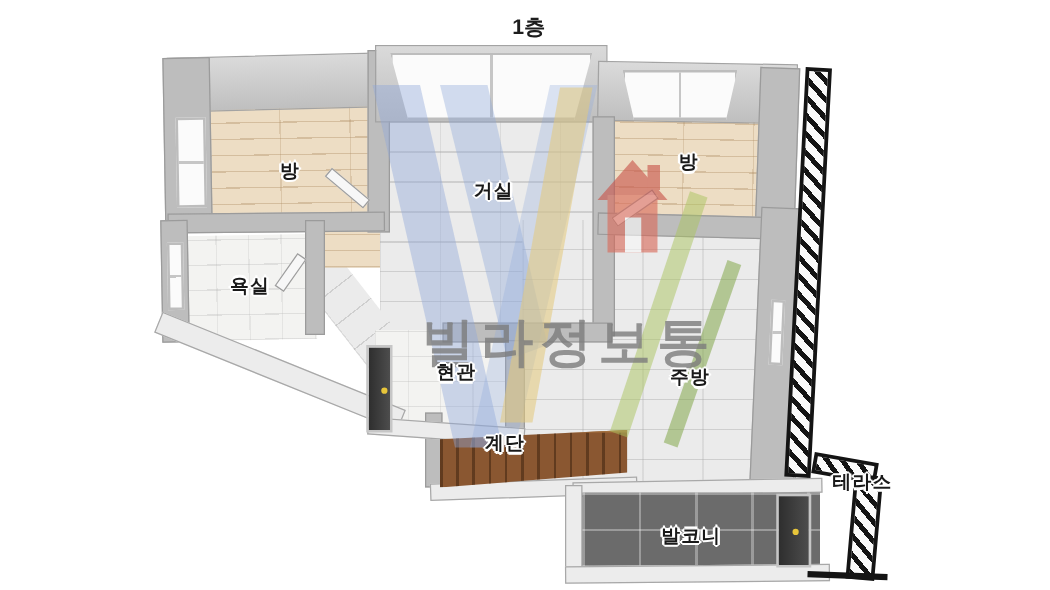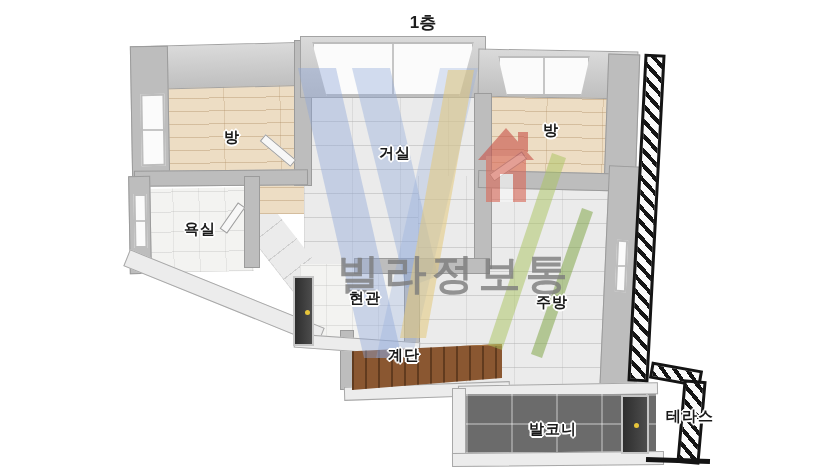"테라스" span.lbl { top: 416px -> 386px }
